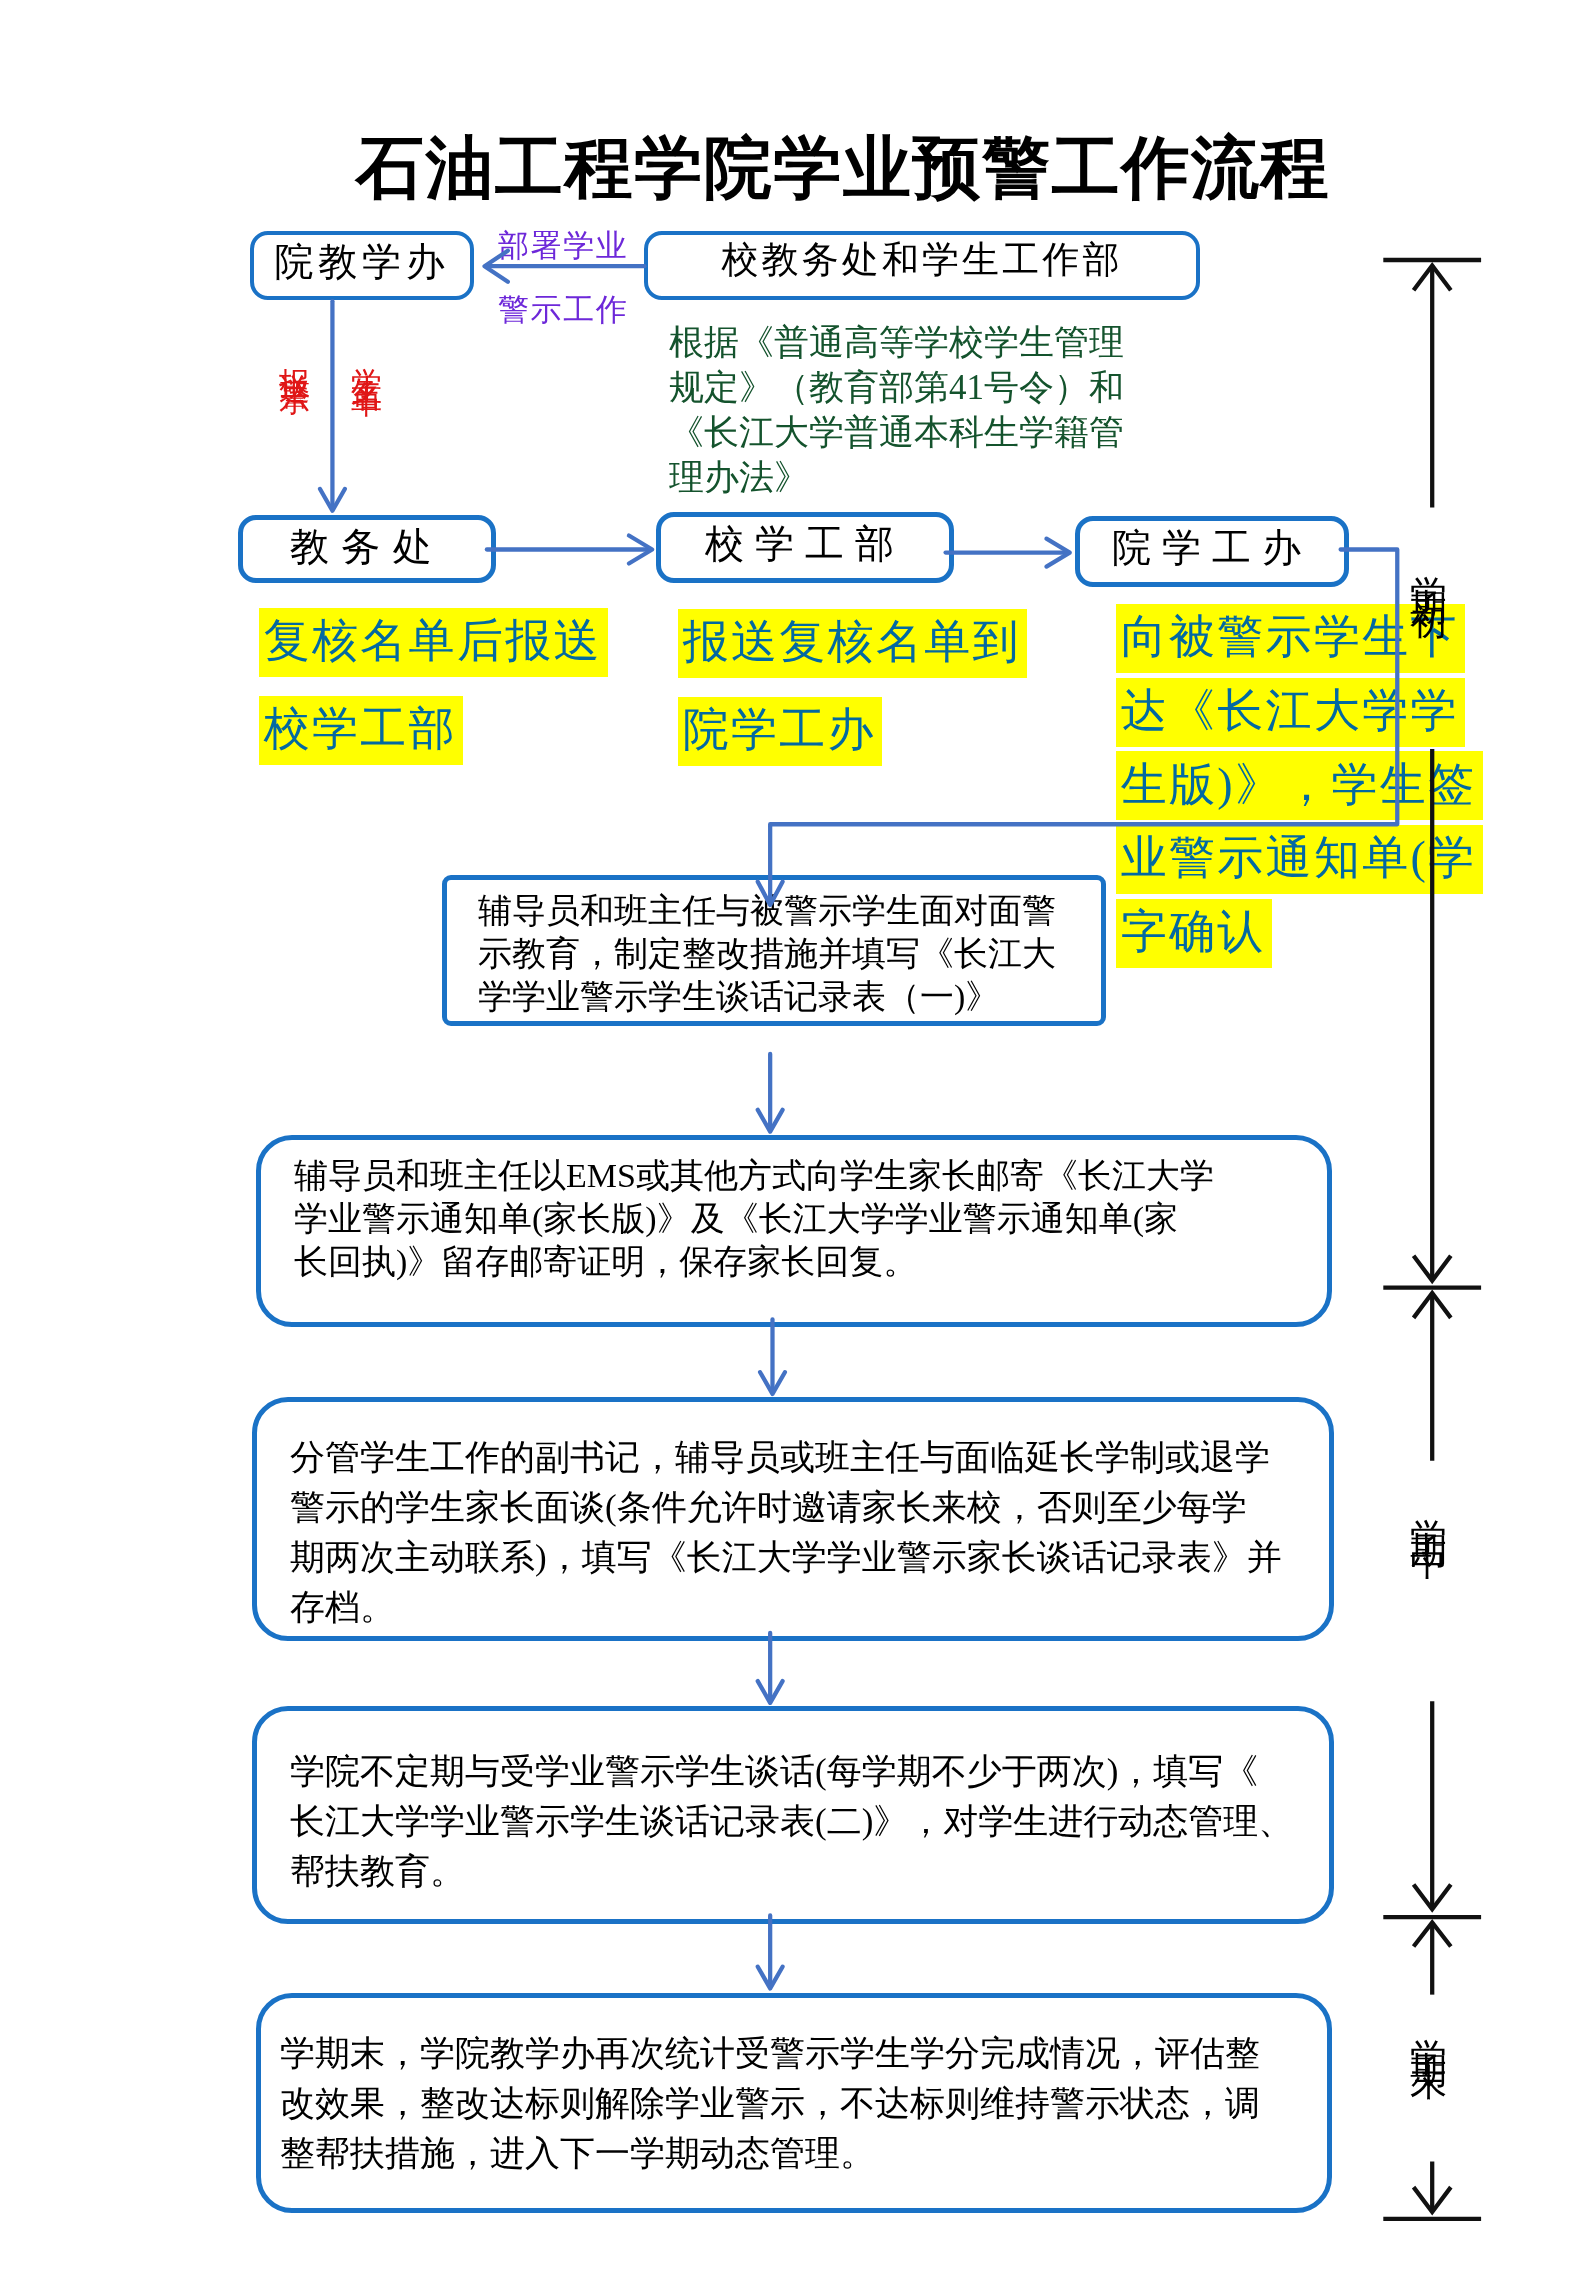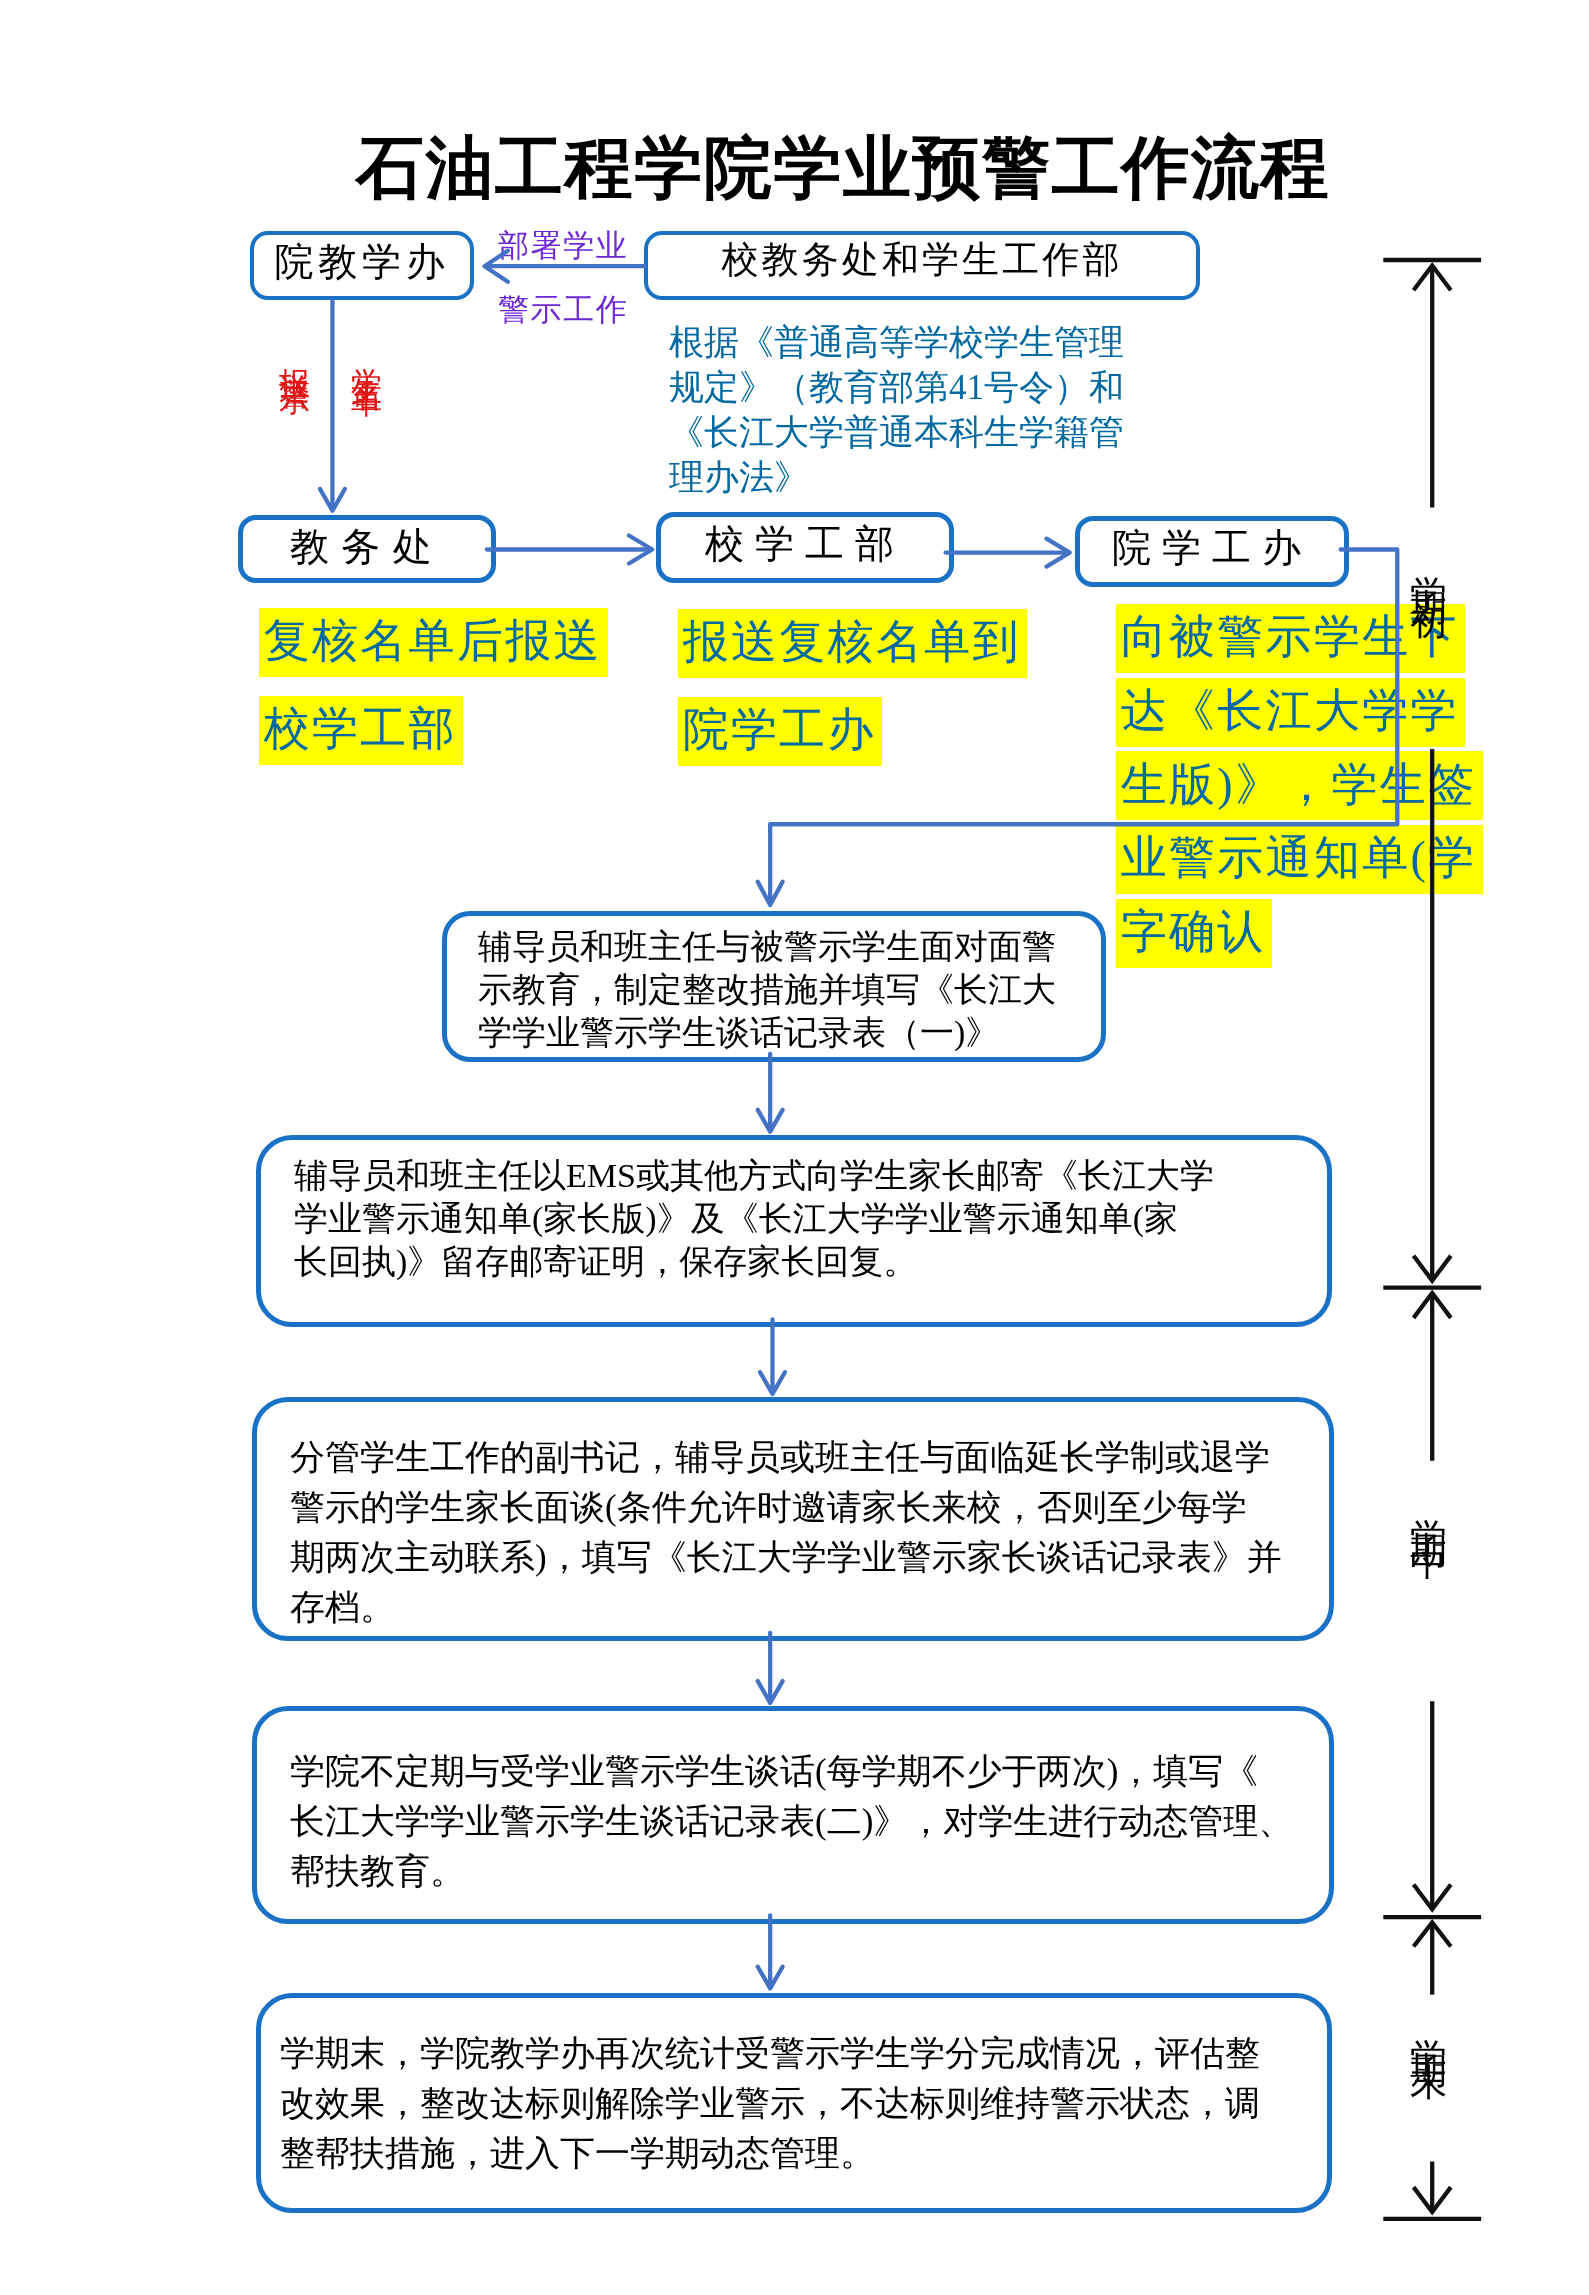"根据《普通高等学校学生管理" .basis { color: #0369a1 -> #14532d }
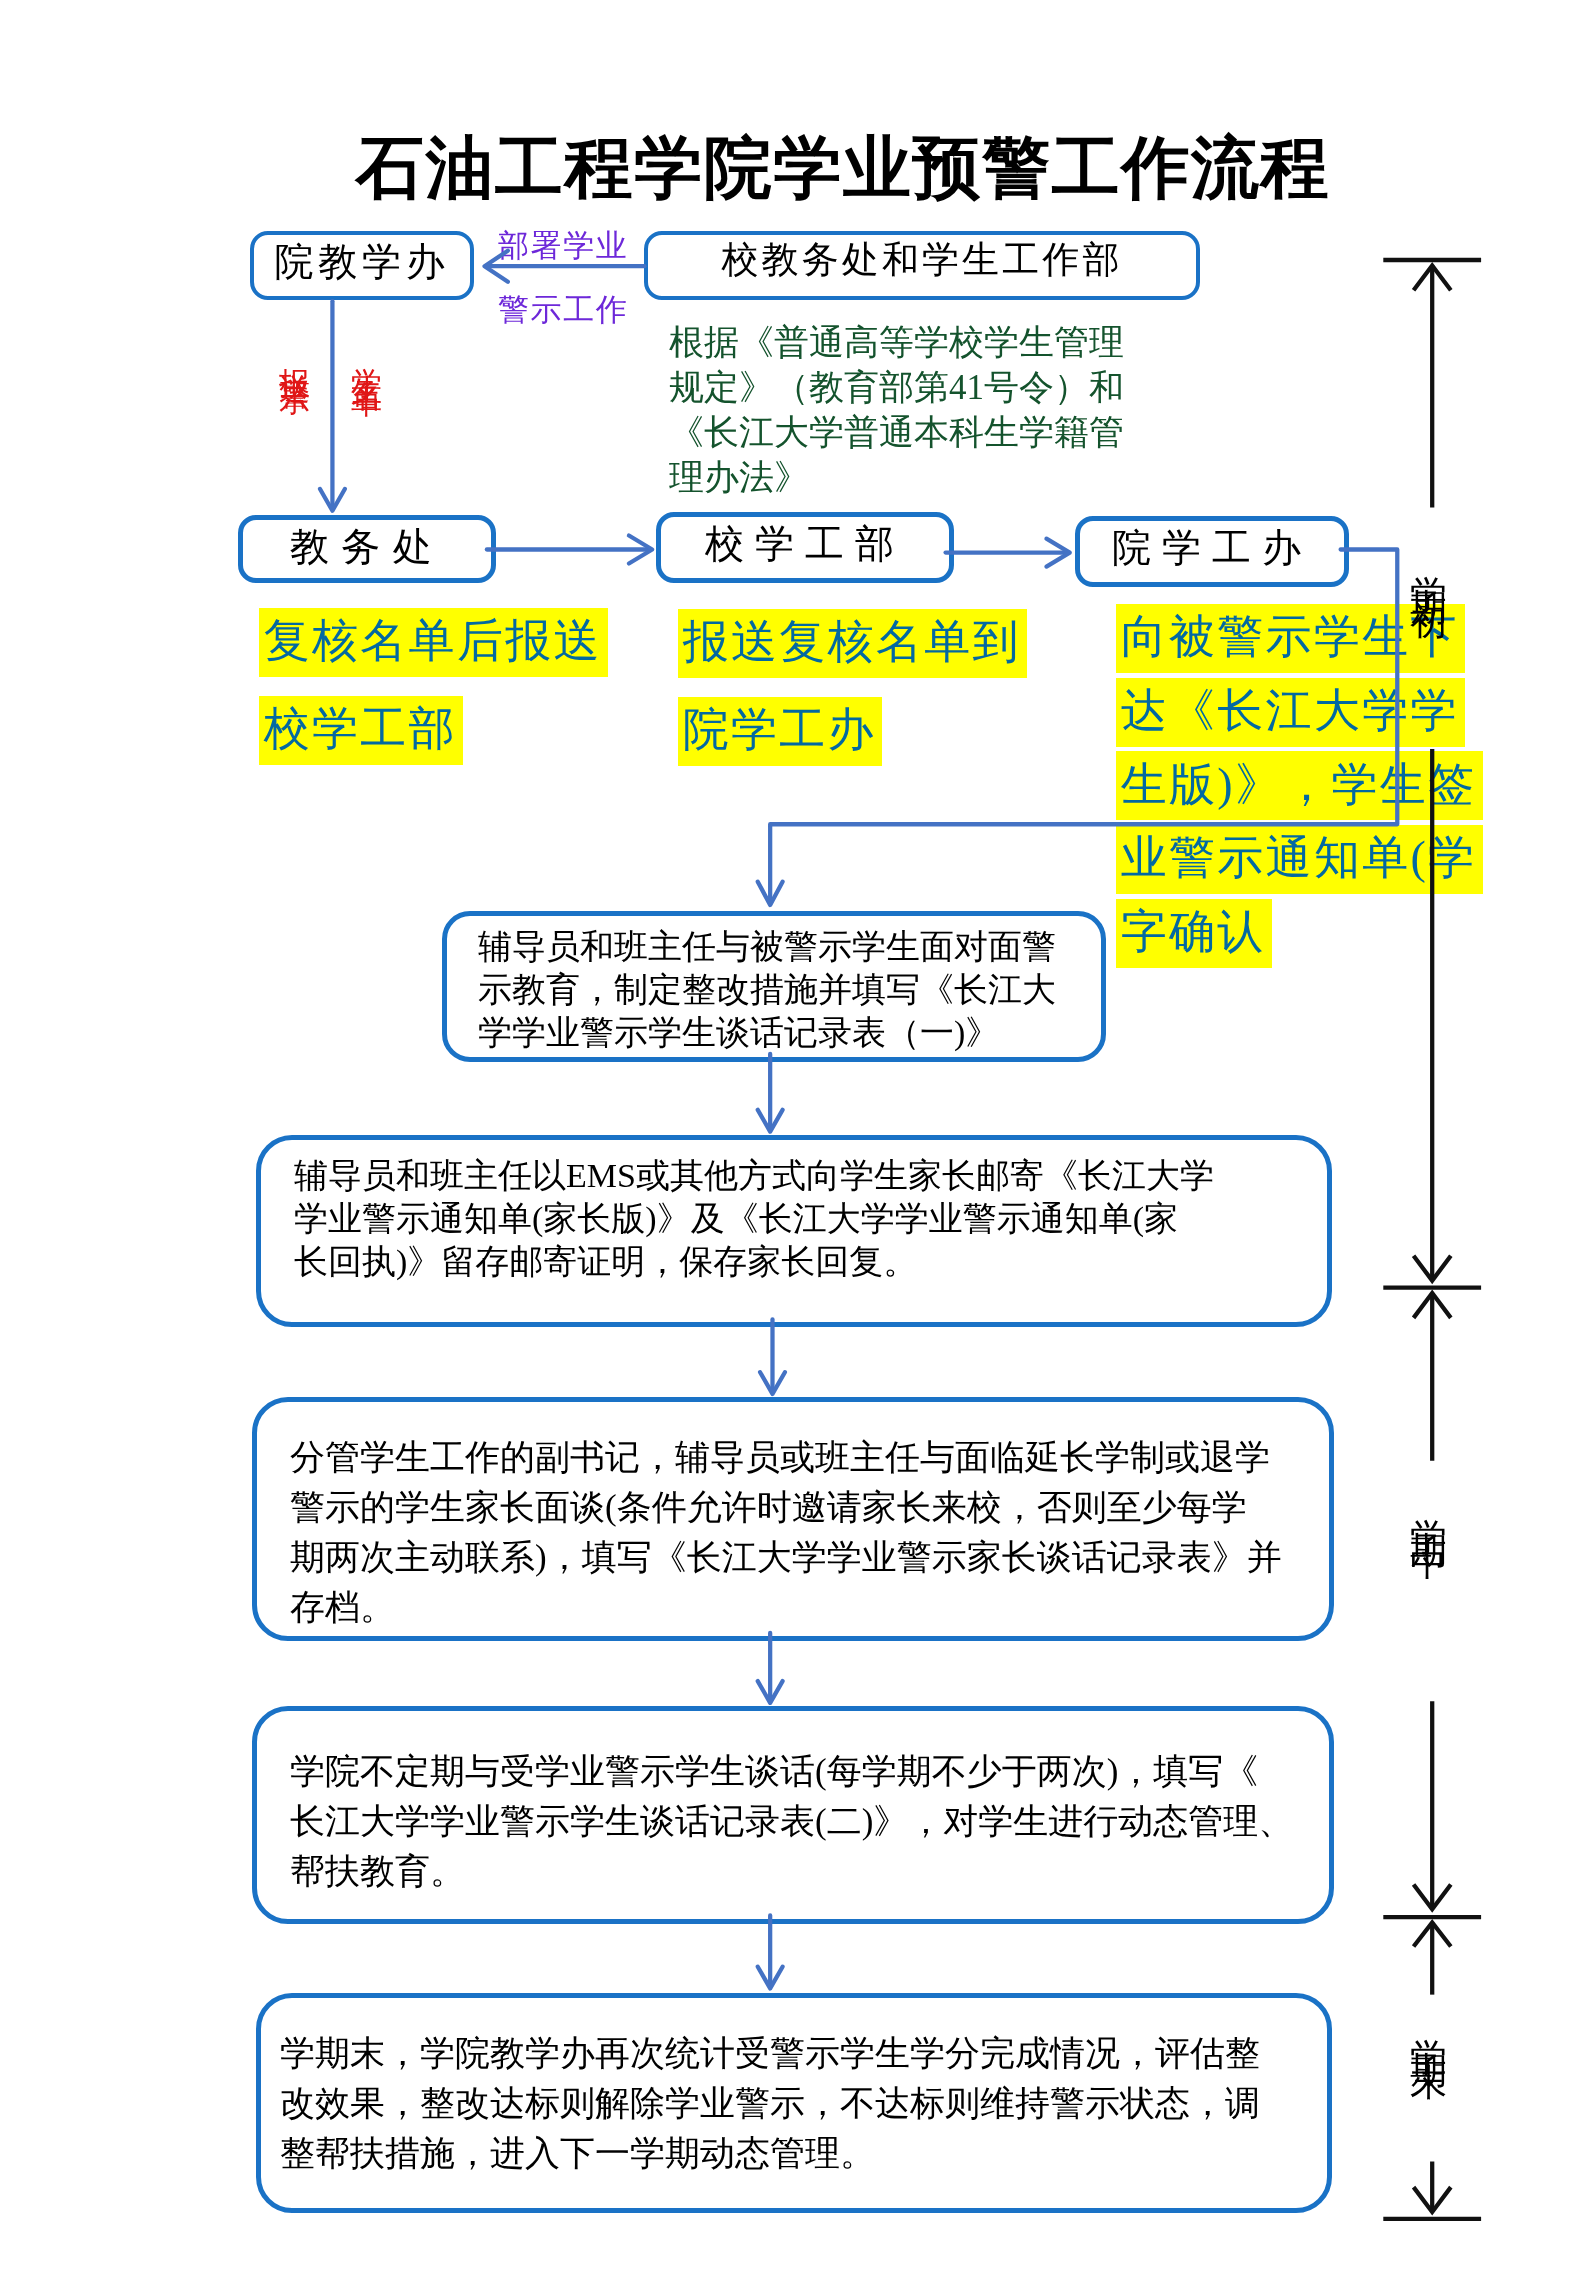"辅导员和班主任与被警示学生面对面警" div.box { border-radius: 28px -> 9px; top: 911px -> 875px }
